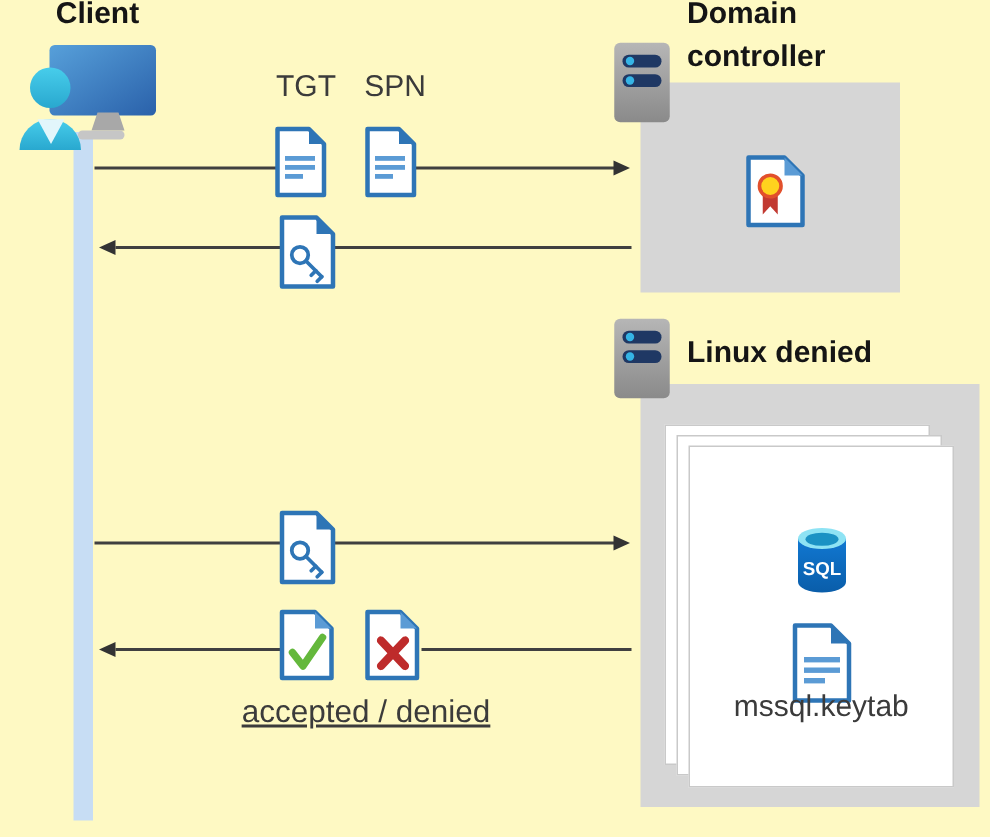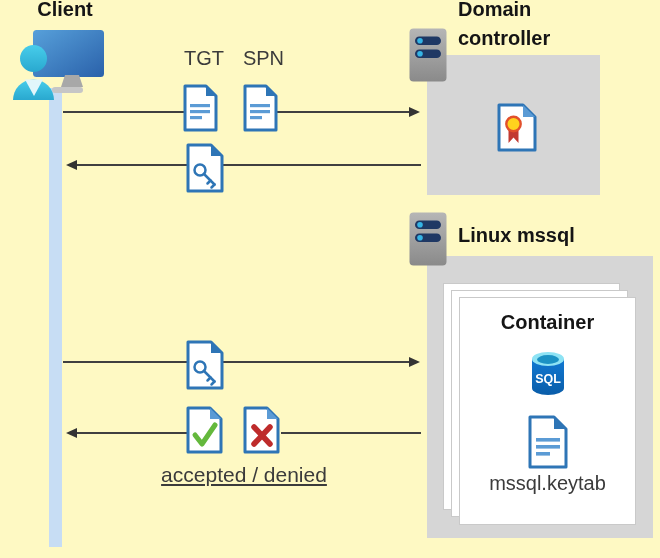"Linux mssql" div.abs { text: mssql -> denied }
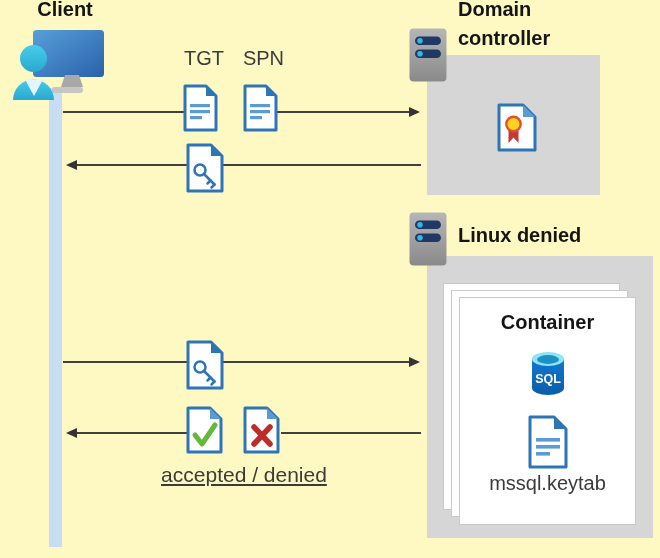"Container" div.abs { html: <div>Container</div> -> none }
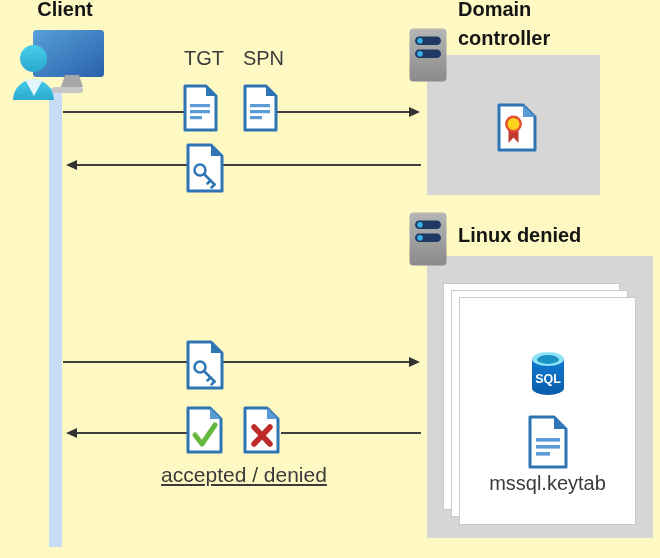"mssql.keytab" div.abs { top: 172px -> 160px }
